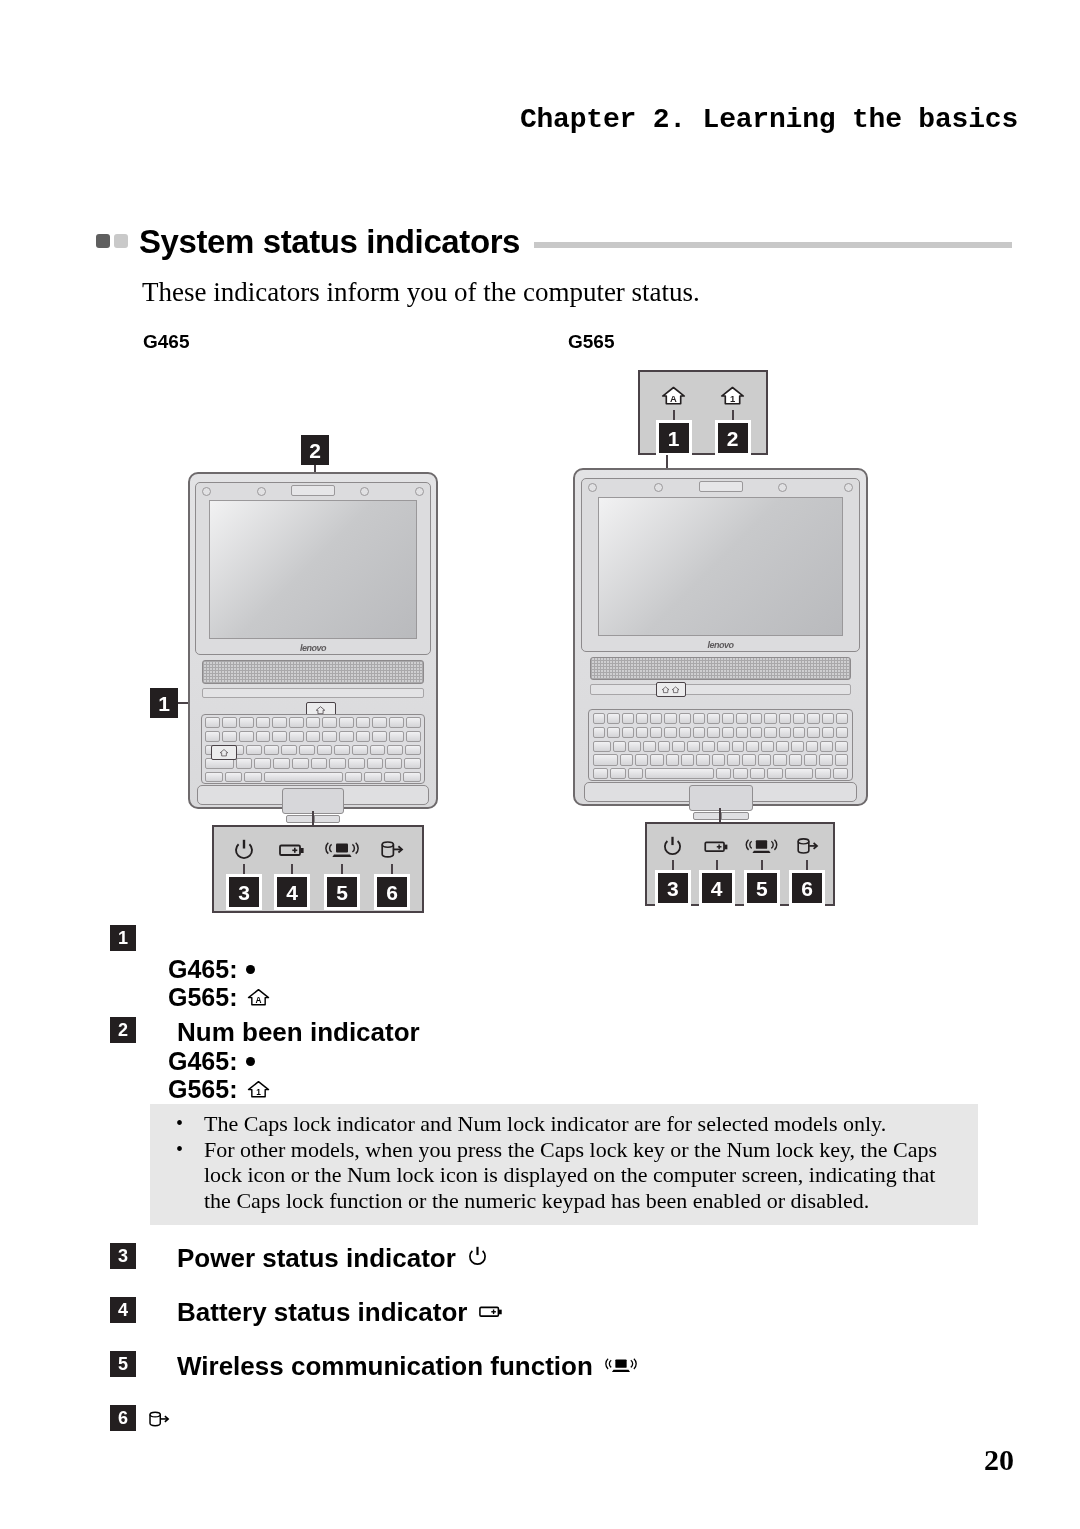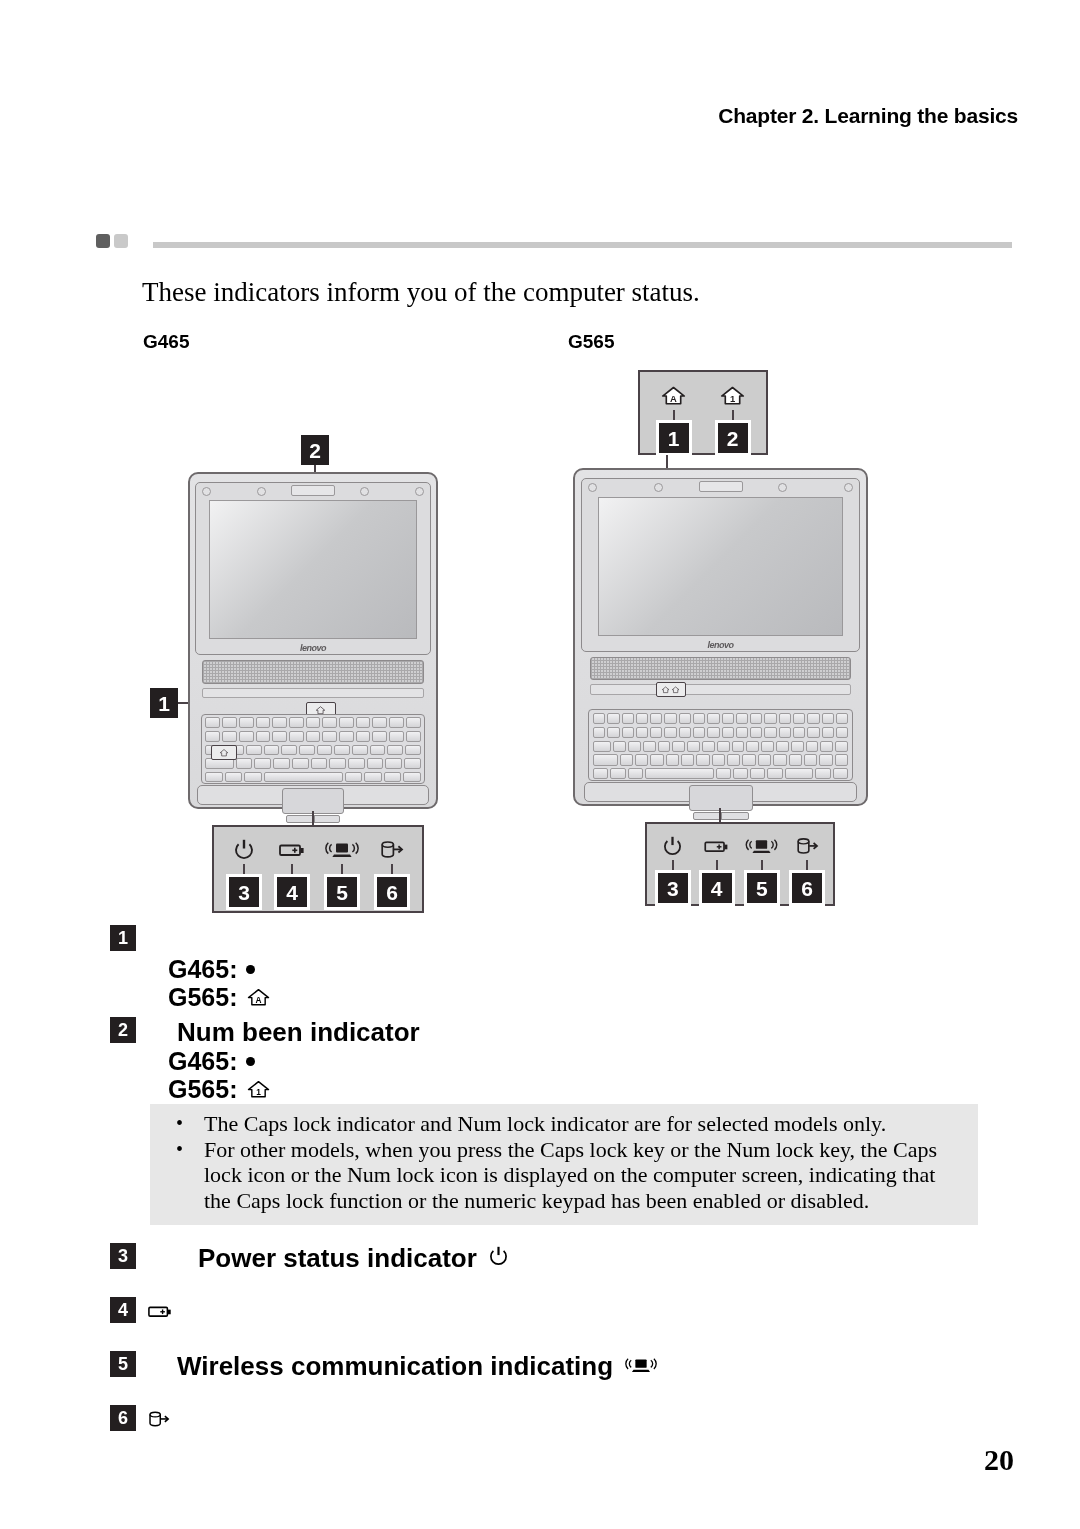"Chapter 2. Learning the basics" .running-header { font-family: Liberation Sans, sans-serif -> Liberation Mono, monospace; font-size: 21px -> 28px }
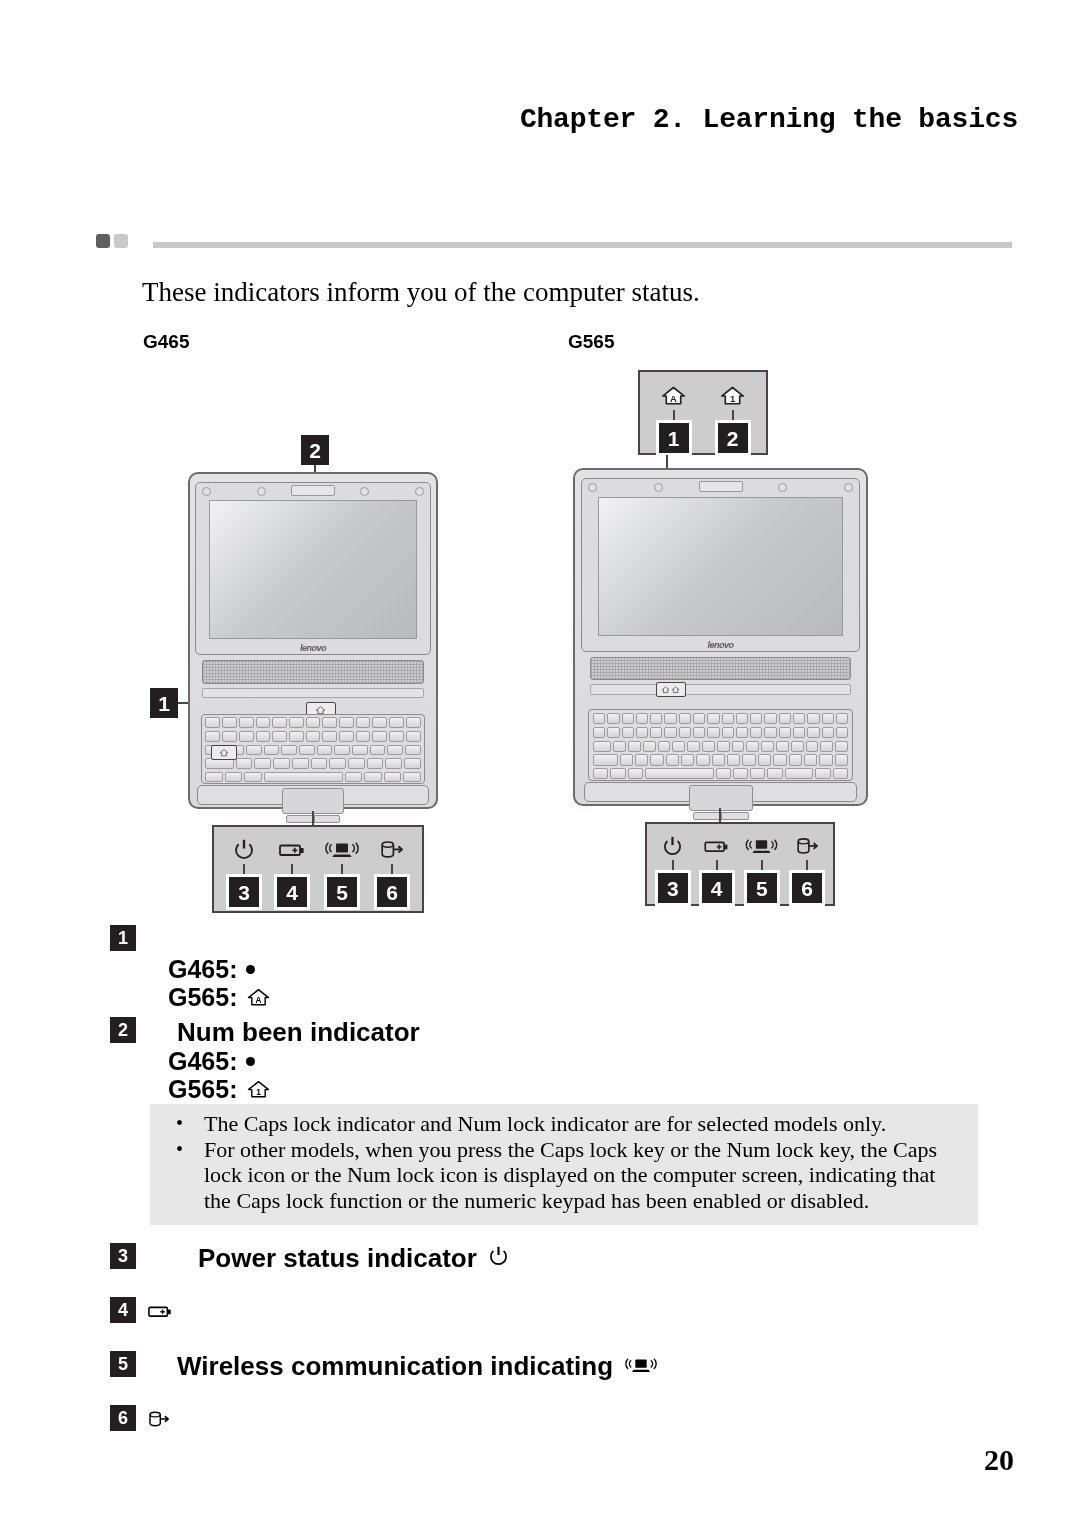"System status indicators" span.section-title { html: none -> <span>System status indicators</span> }
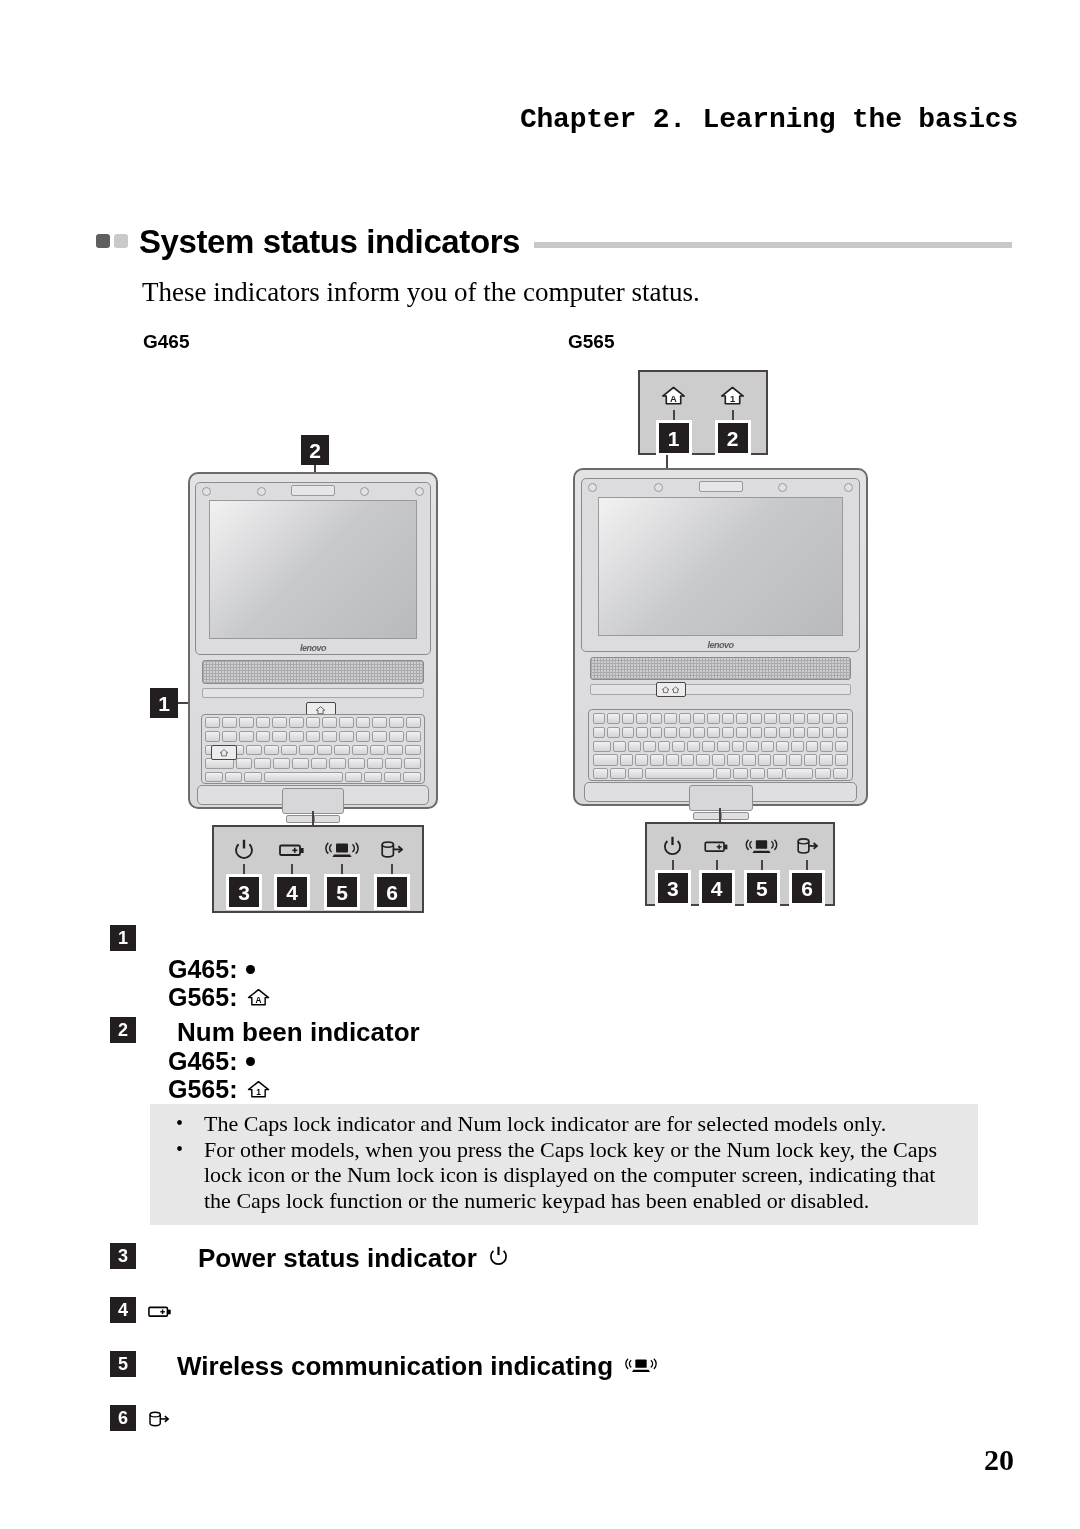"Power status indicator" span.list-text { margin-left: 62px -> 41px }
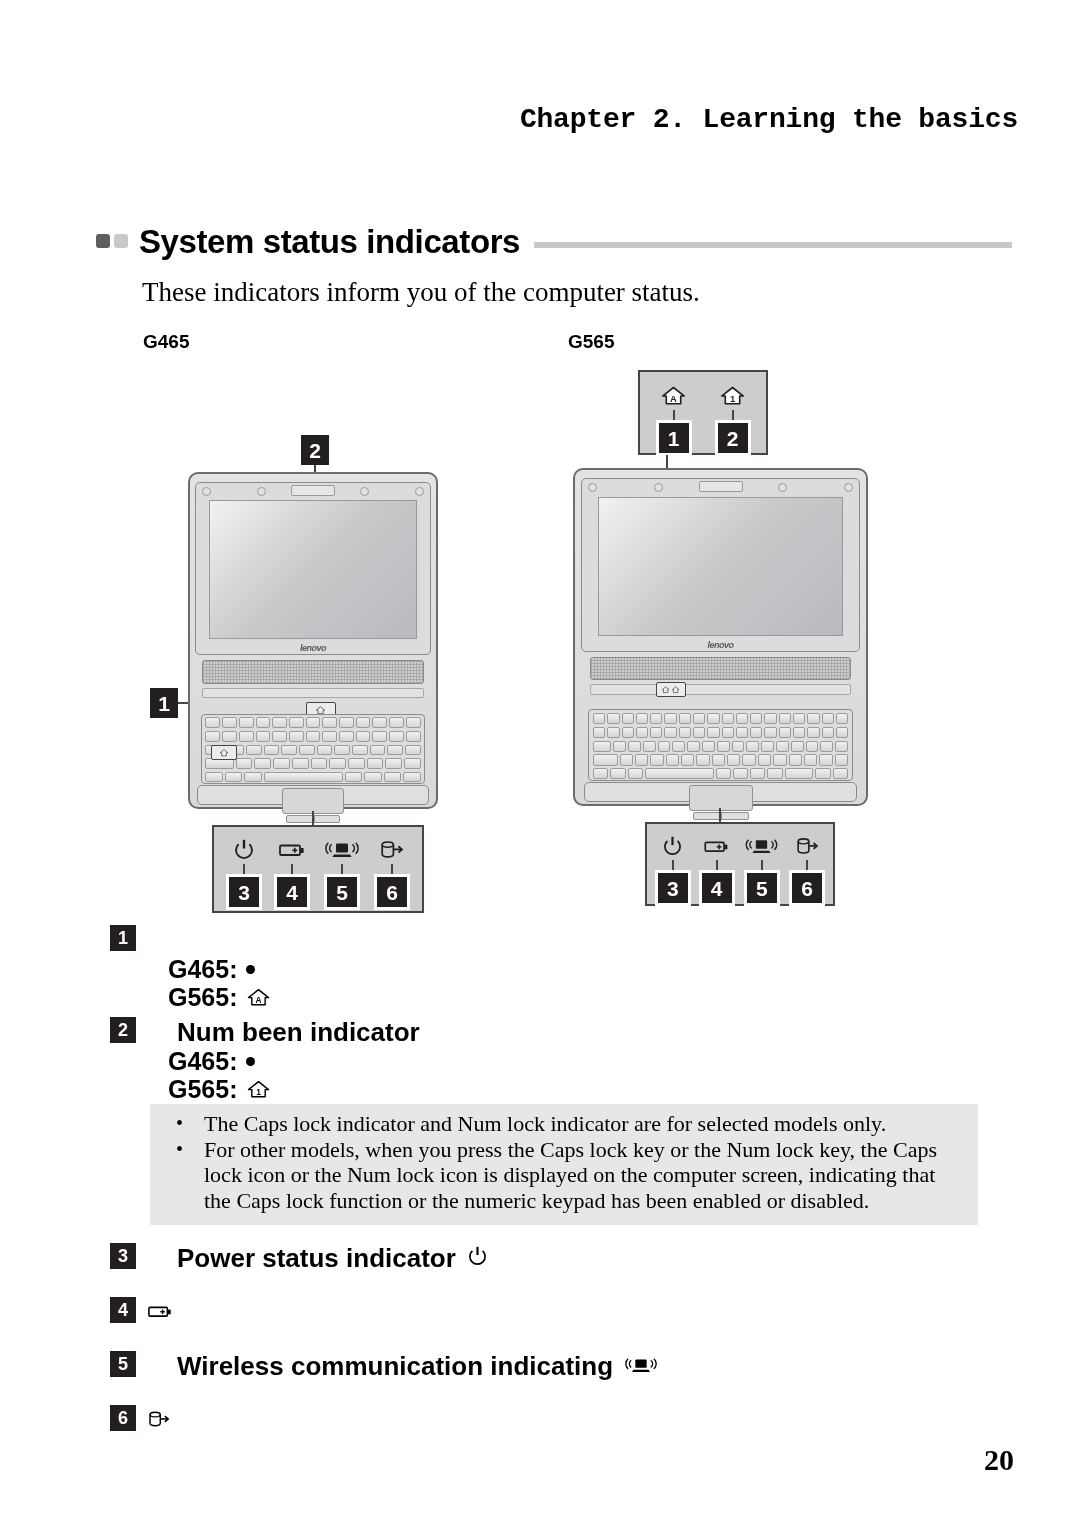"Battery status indicator" span.list-text { html: none -> <span>Battery status indicator</span> }
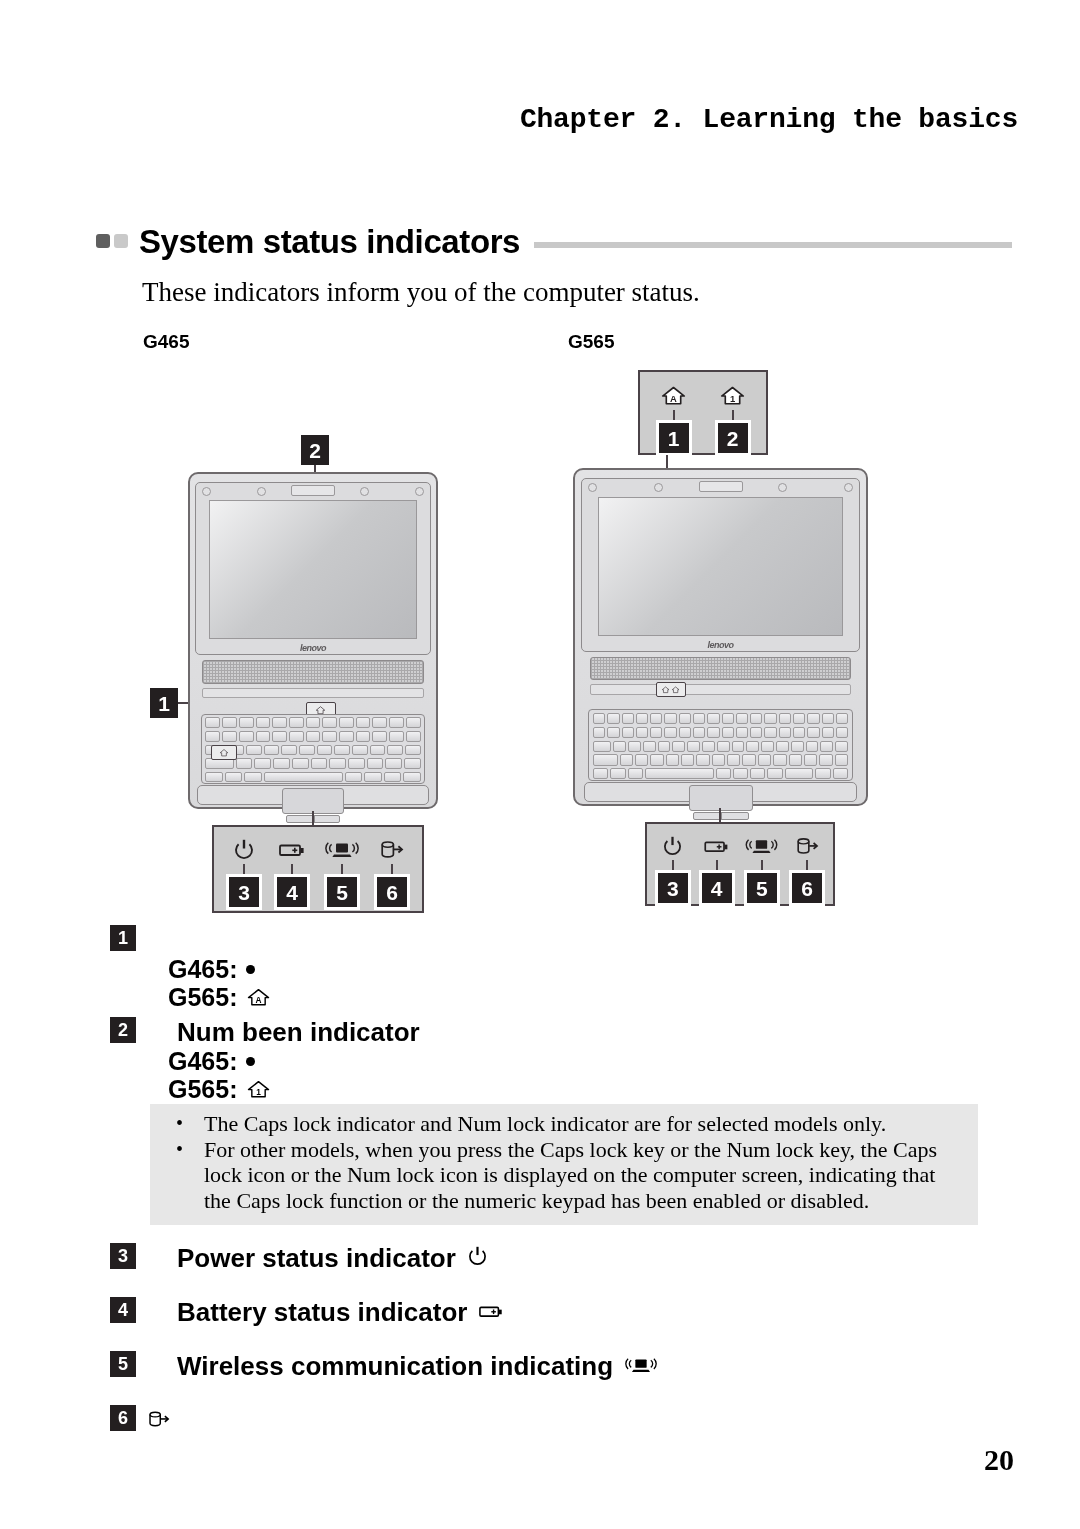"Wireless communication indicating" span.list-text { text: indicating -> function }
